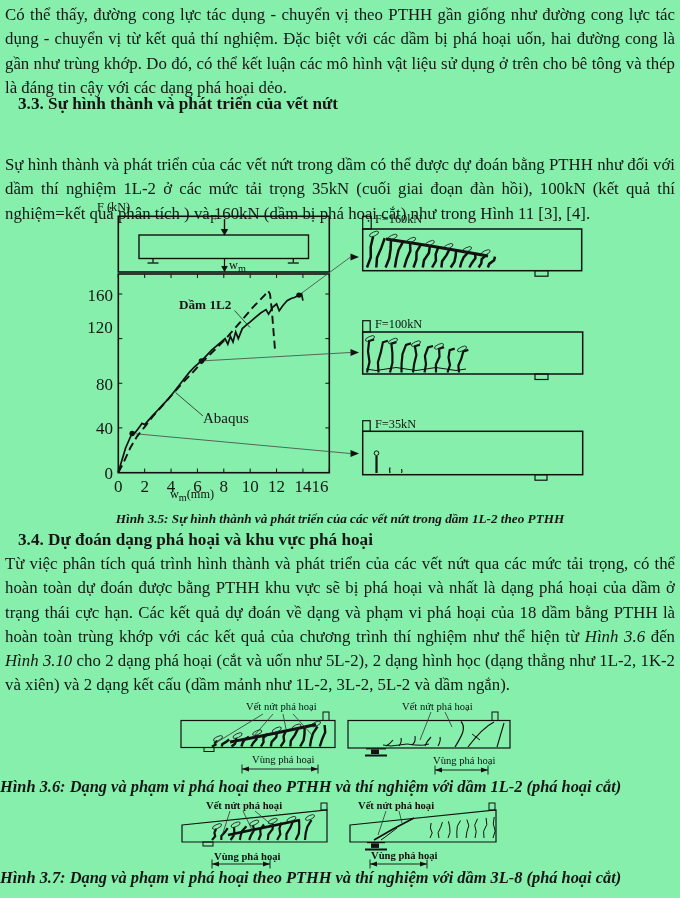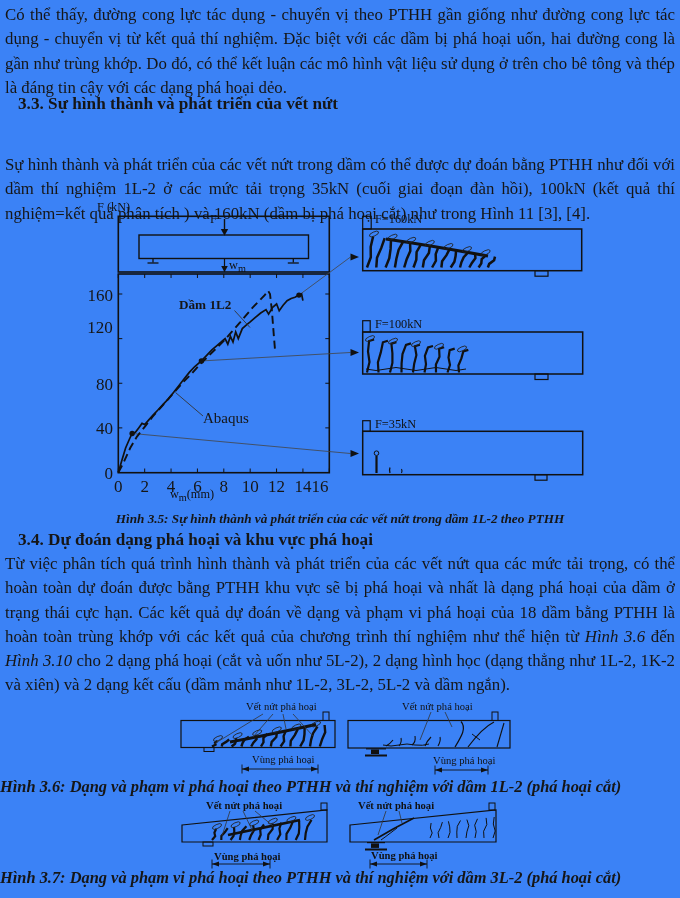"Có thể thấy, đường cong" #page { background: #3b82f6 -> #86efac }
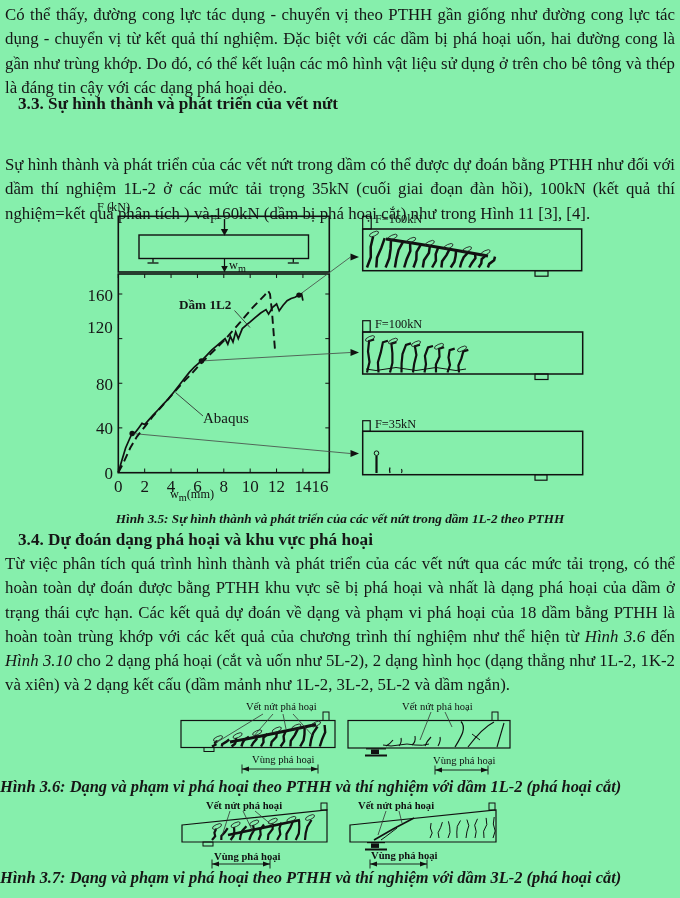"Hình 3.7: Dạng và phạm" p.caption-lg { text: 3L-2 -> 3L-8 }
